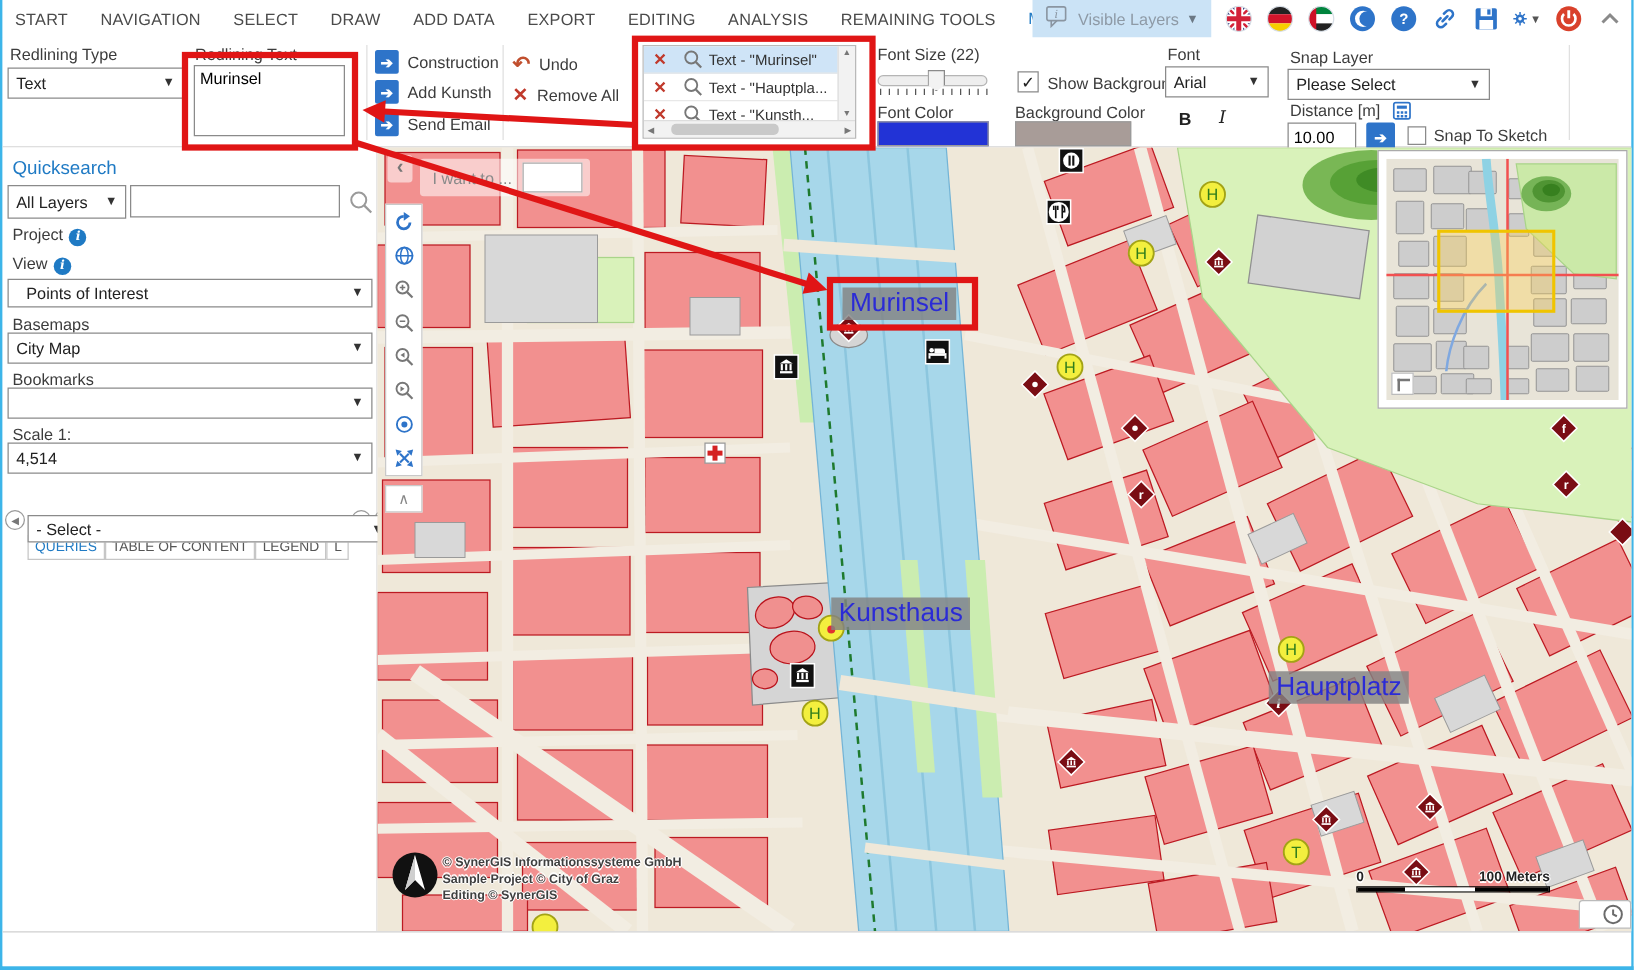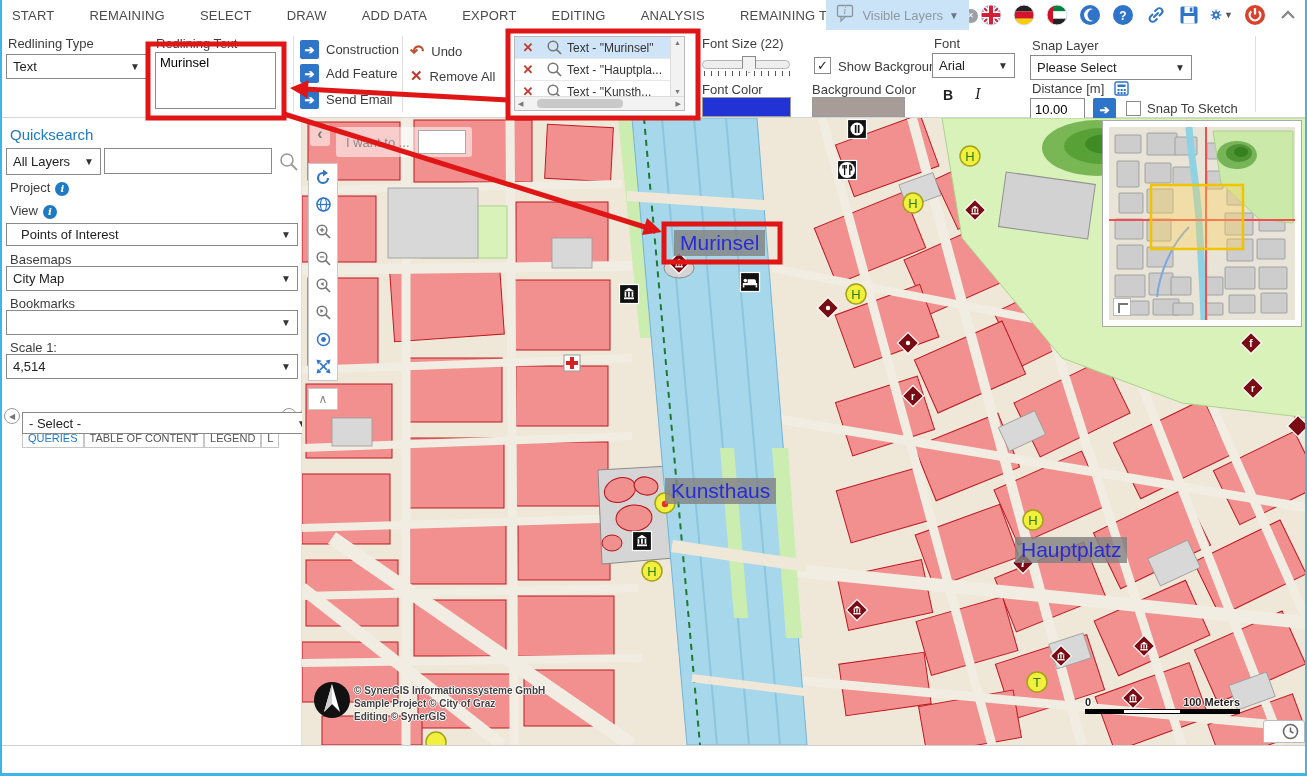"START" #menu { gap: 35px -> 26px }
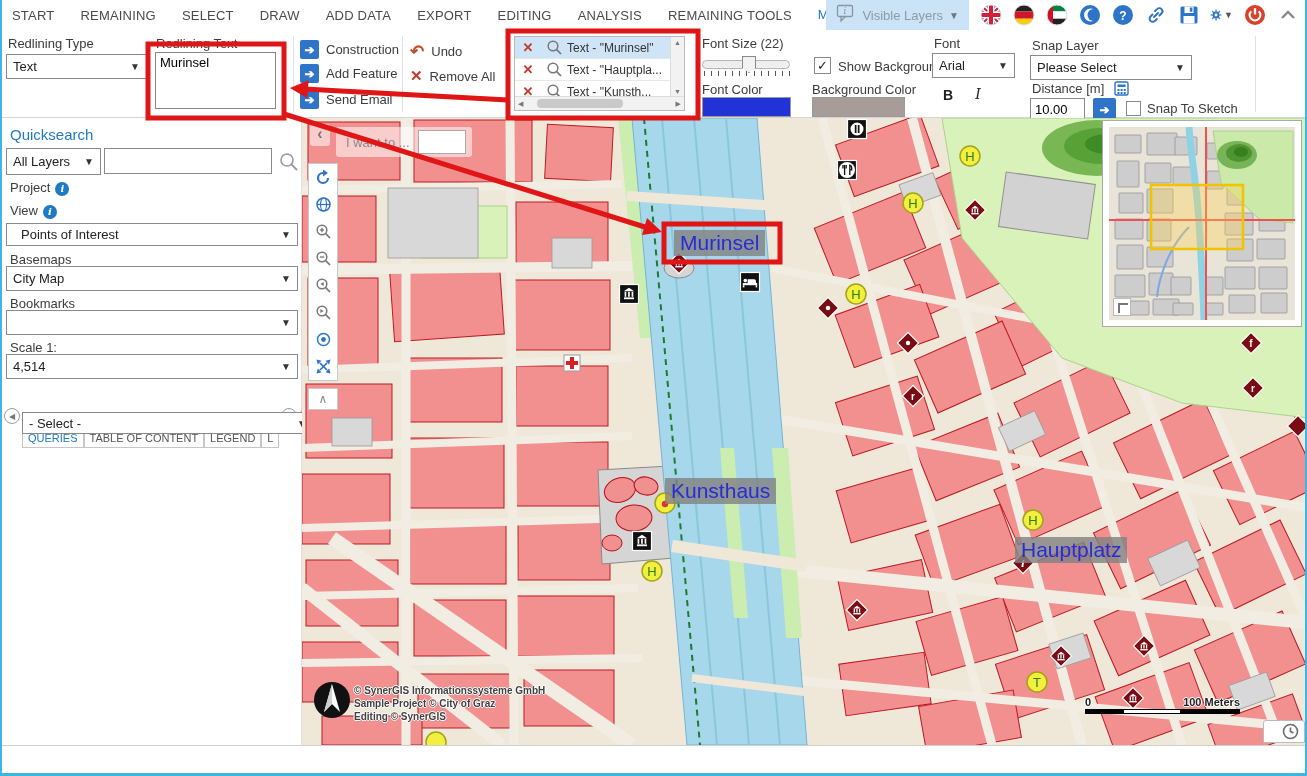"REMAINING" span.menu-item { text: REMAINING -> NAVIGATION }
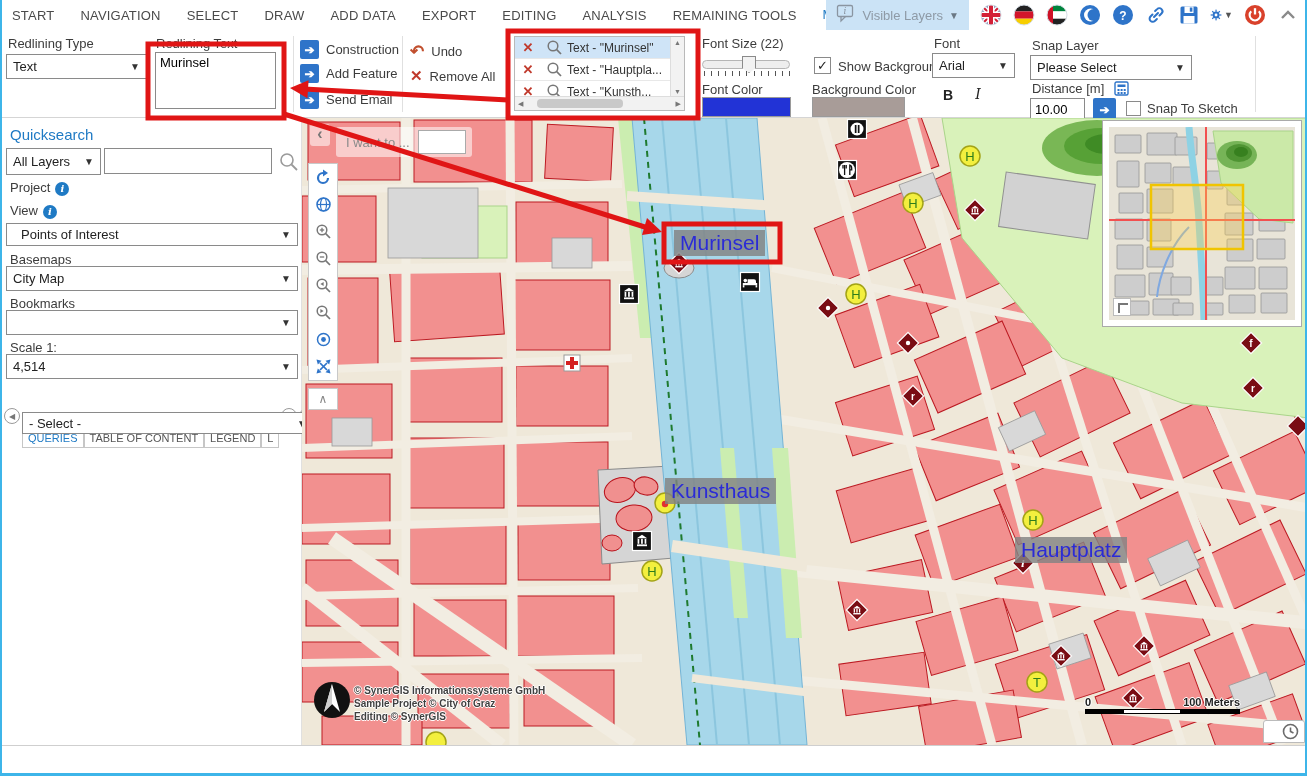"Add Feature" span { text: Feature -> Kunsth }
